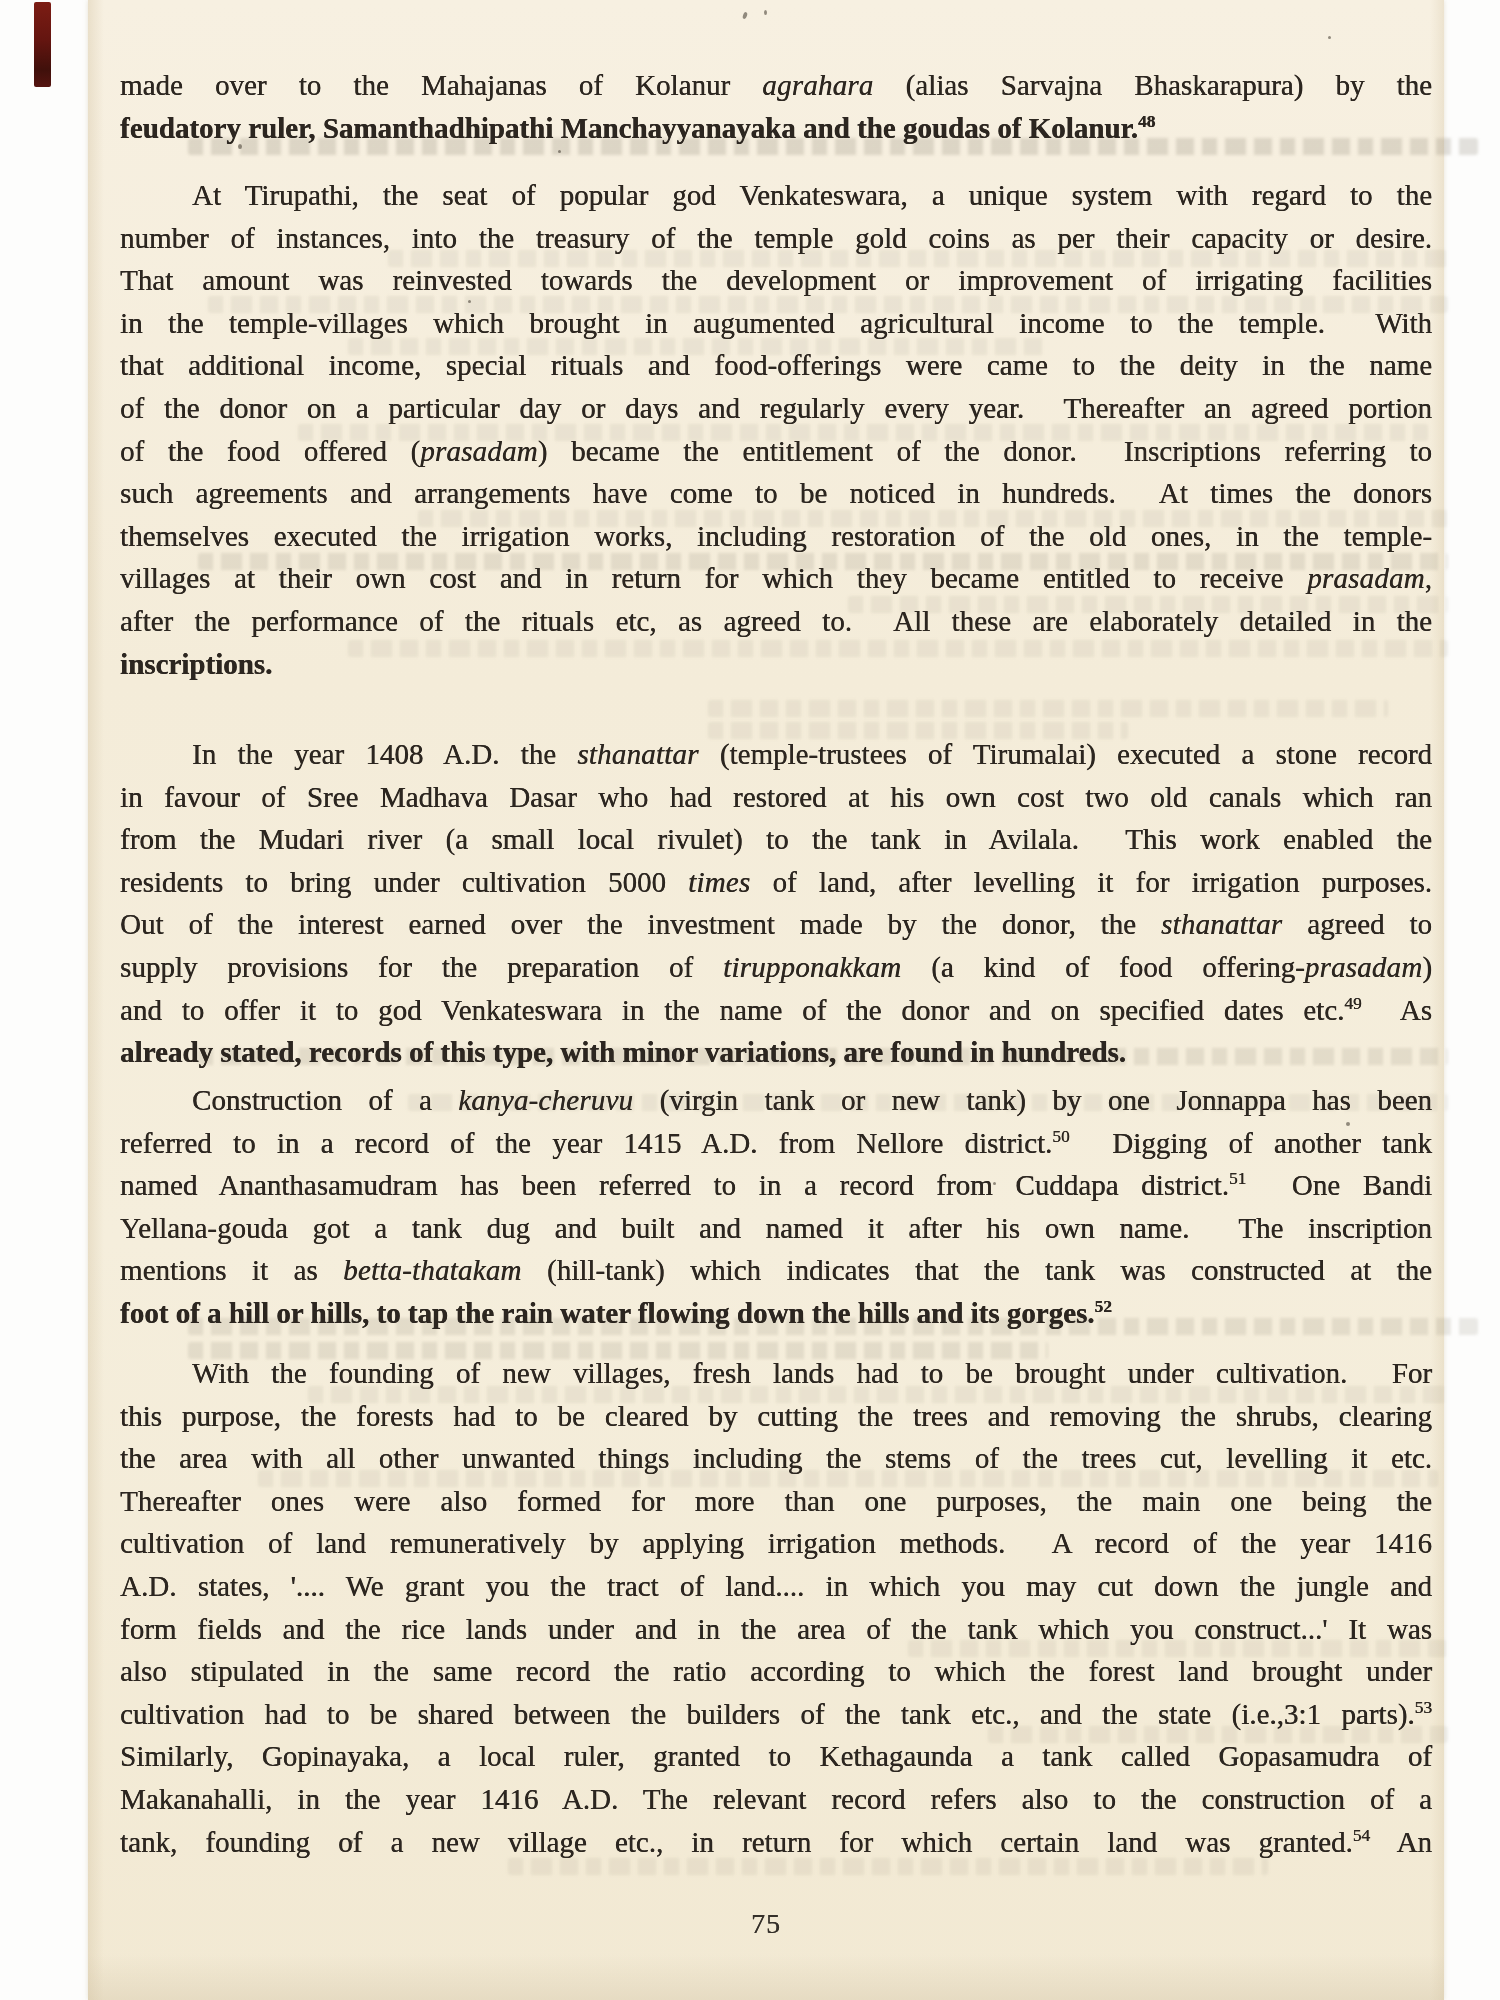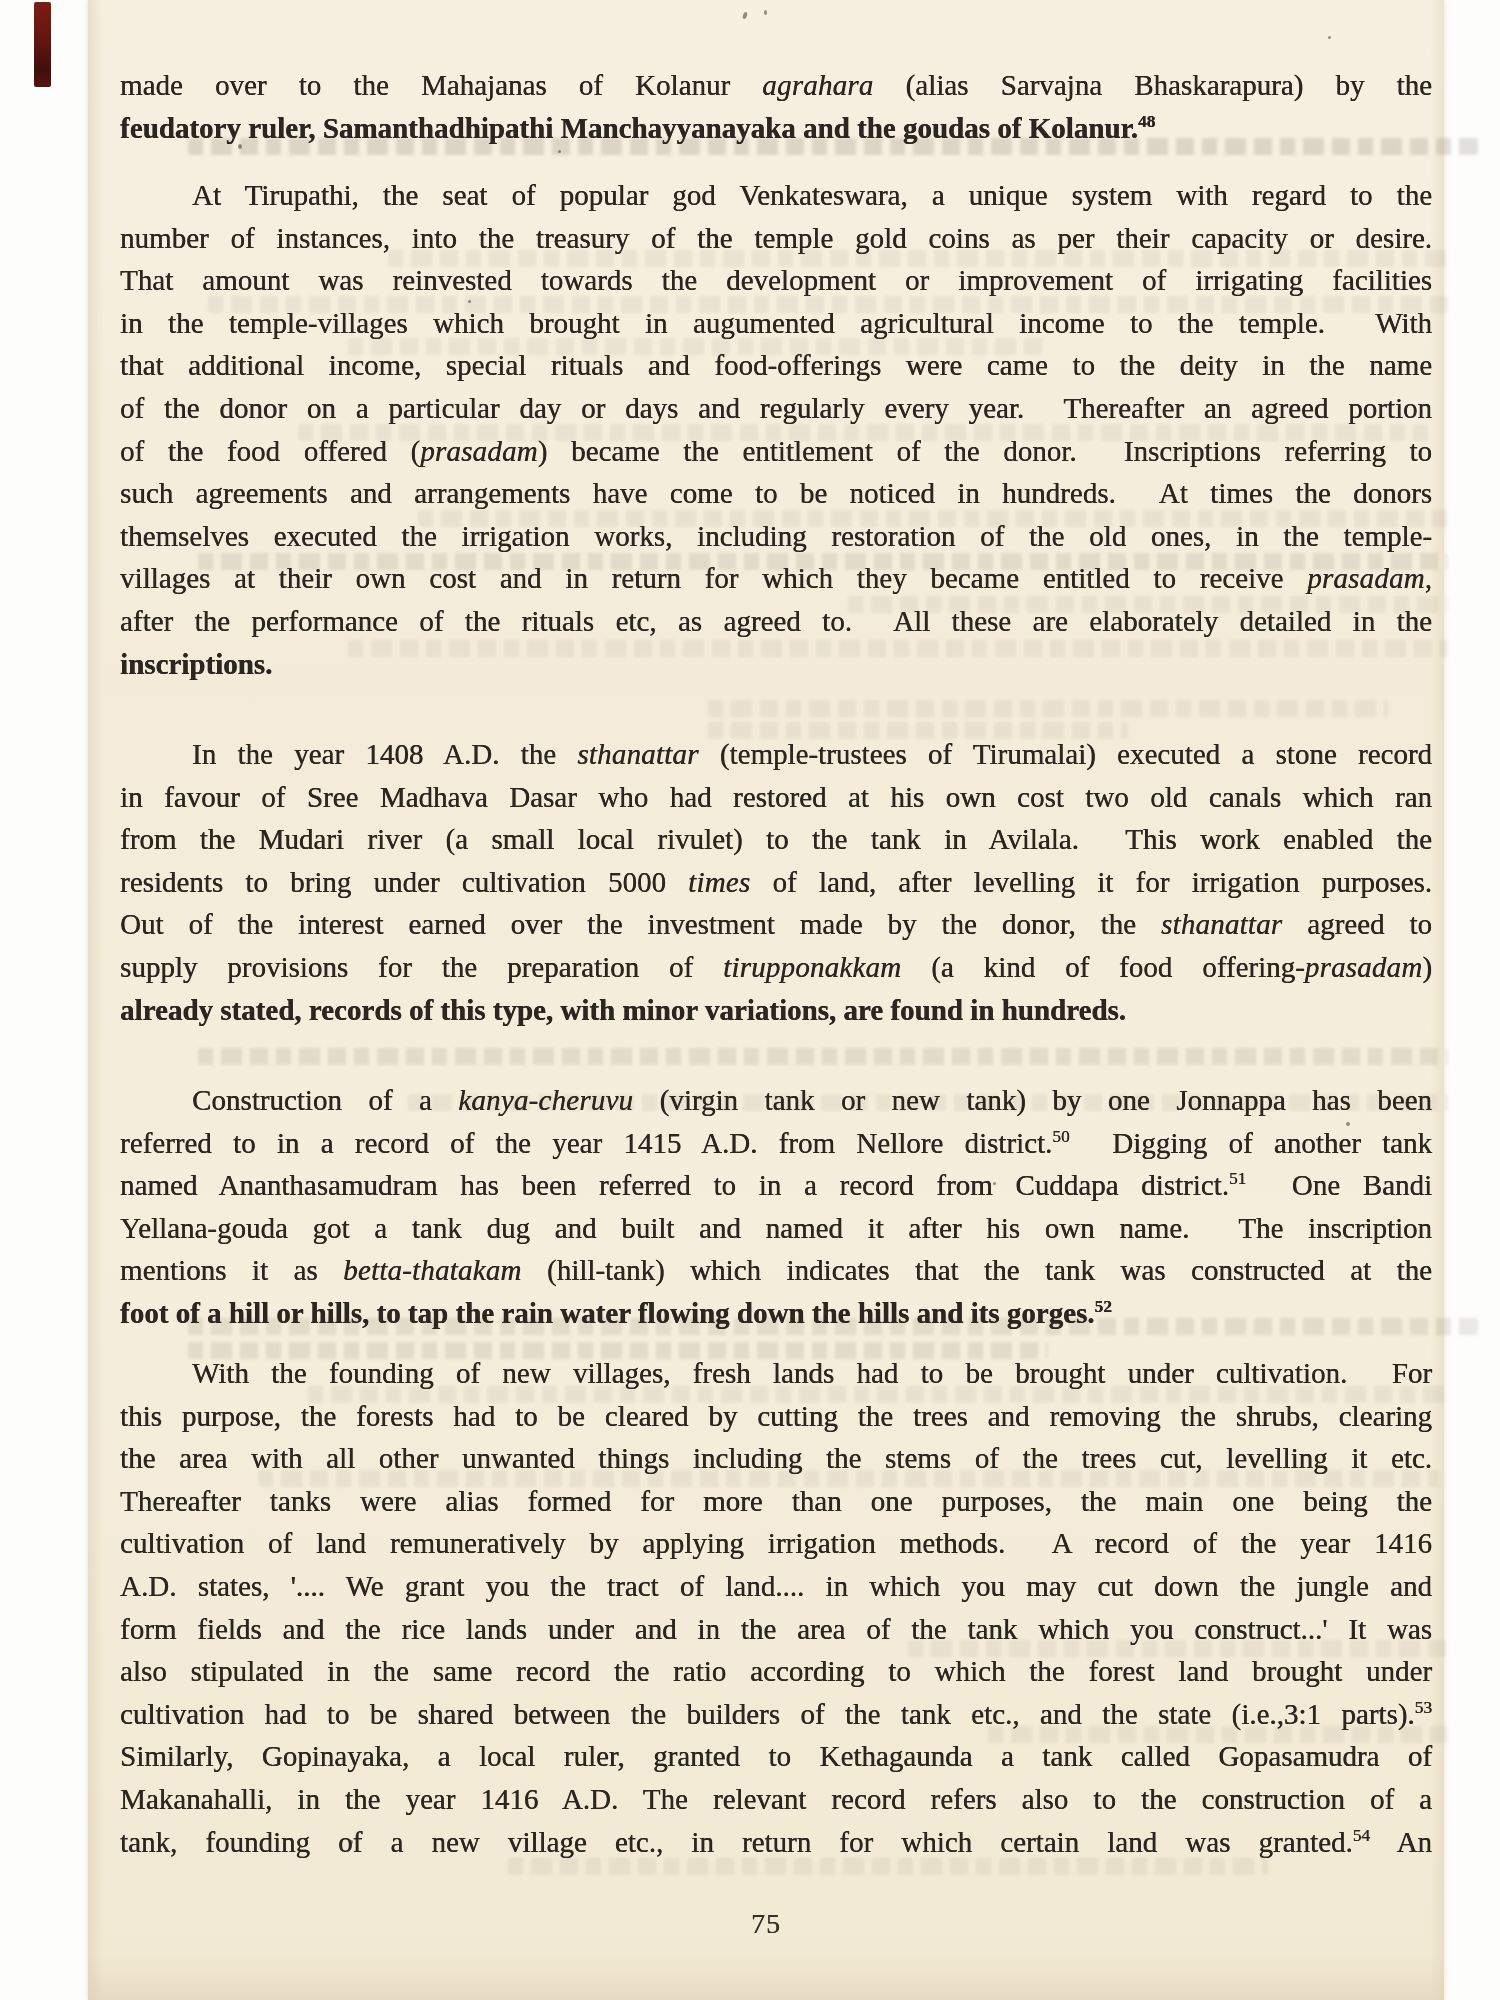"and to offer it to" div.line { html: none -> <div>and to offer it to god Venkateswara in the name of the donor and on specified dates etc.<sup>49</sup>&nbsp; As</div> }
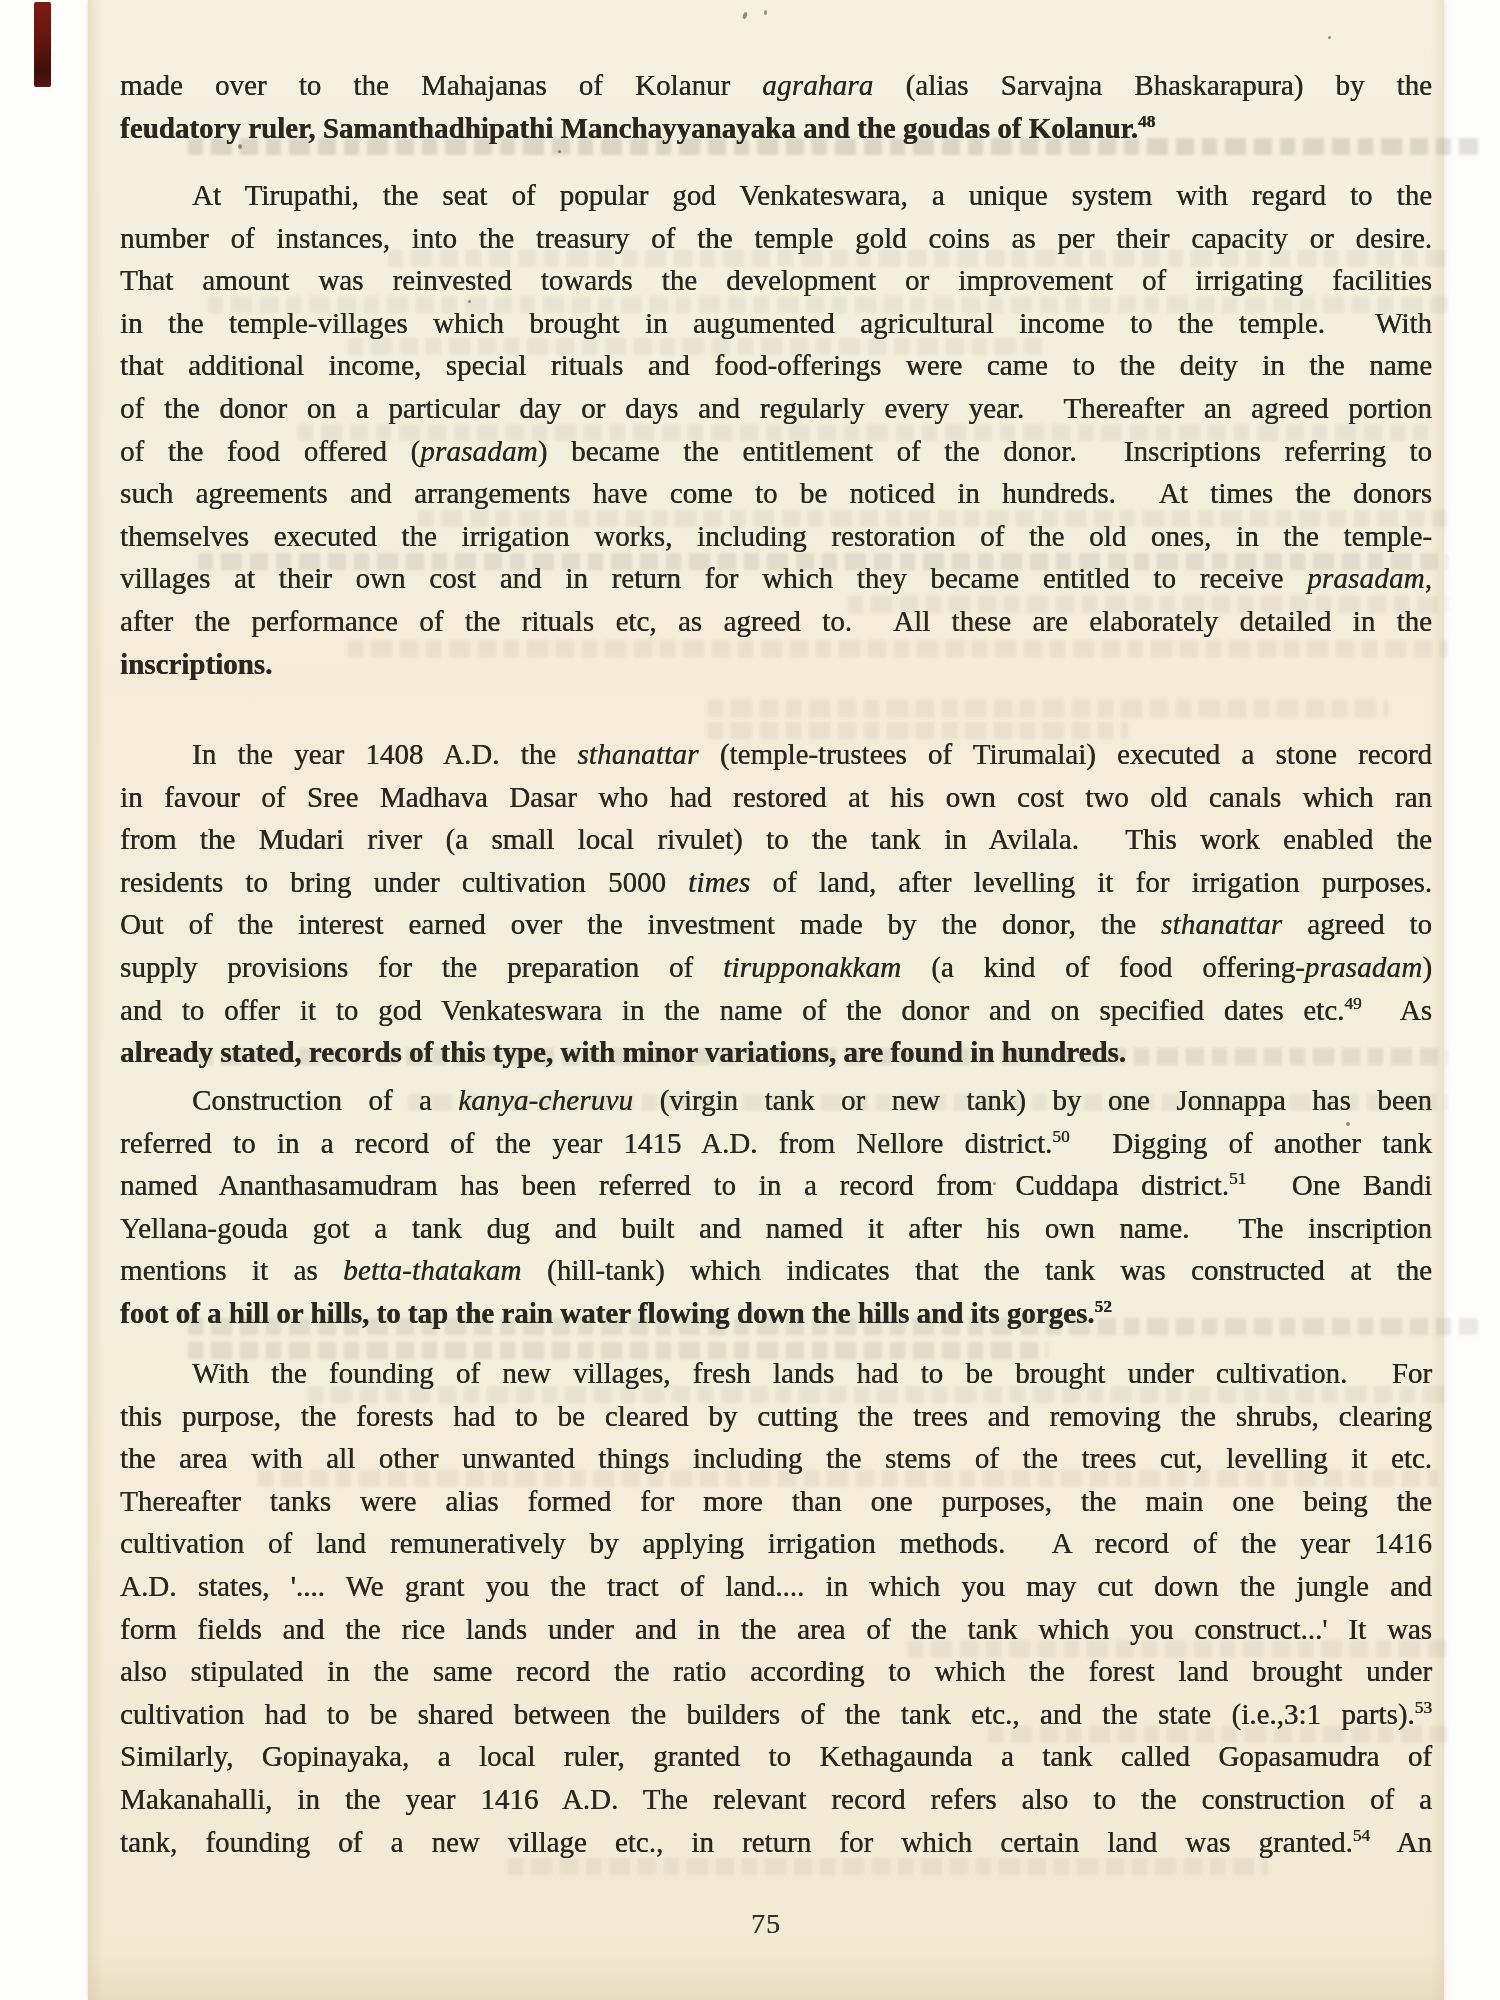"Thereafter tanks were alias formed" div.line { text: tanks were alias -> ones were also }
